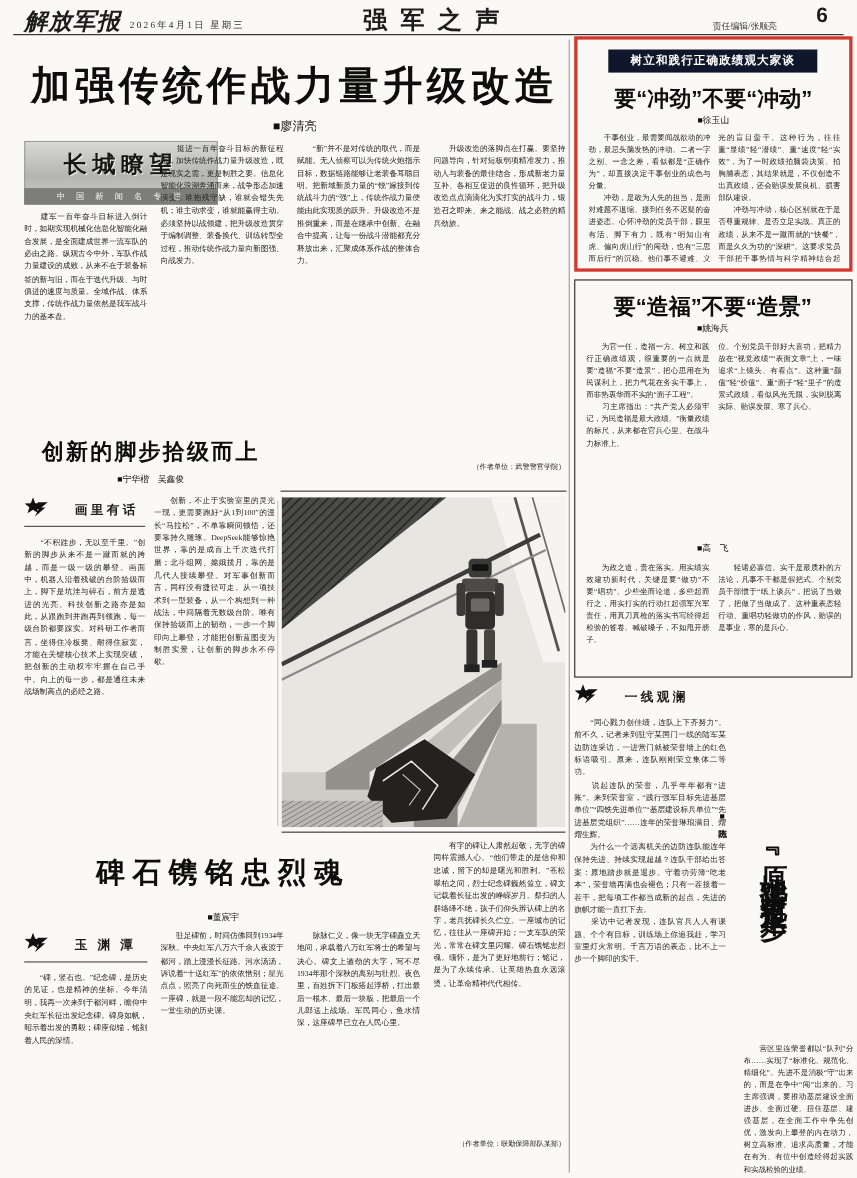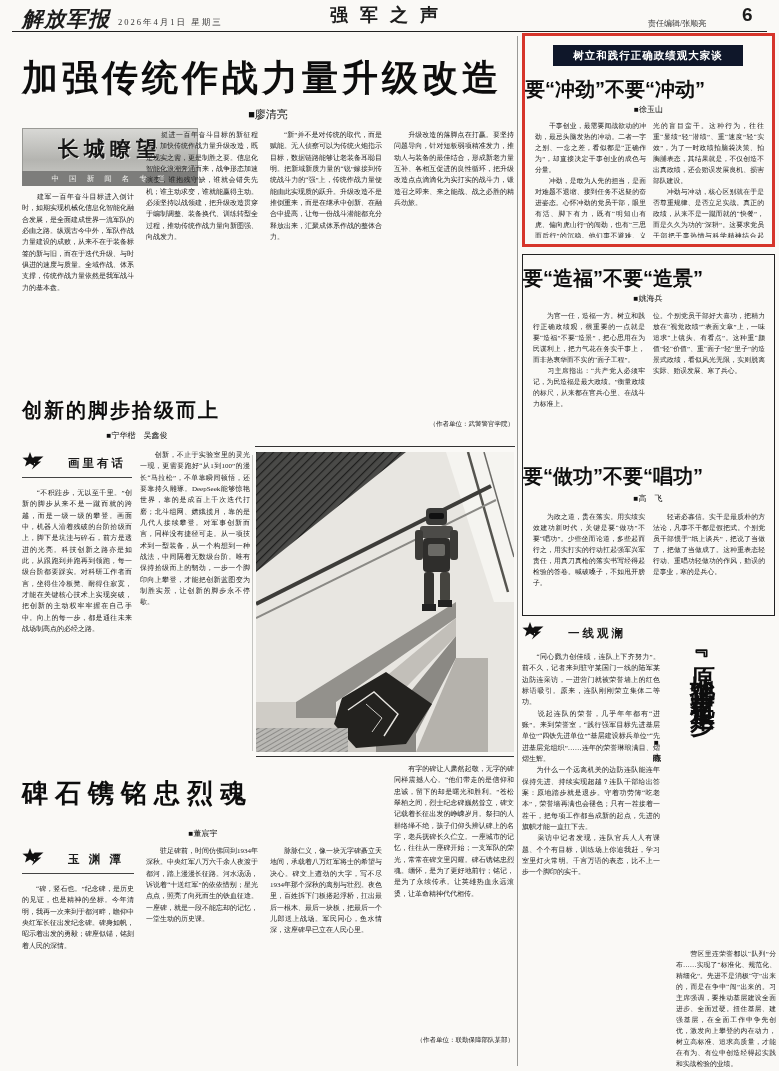"强军之声" div.abs { font-size: 18px -> 22px }
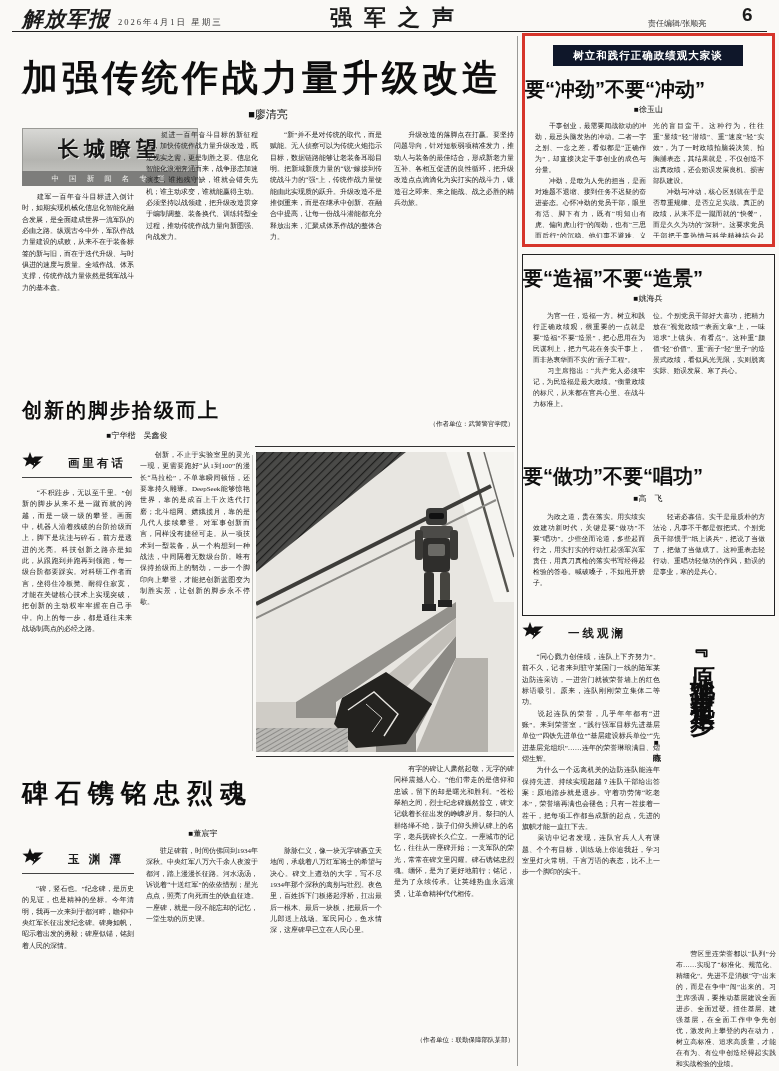"加强传统作战力量升级改造" .headline { text-align: none -> center }
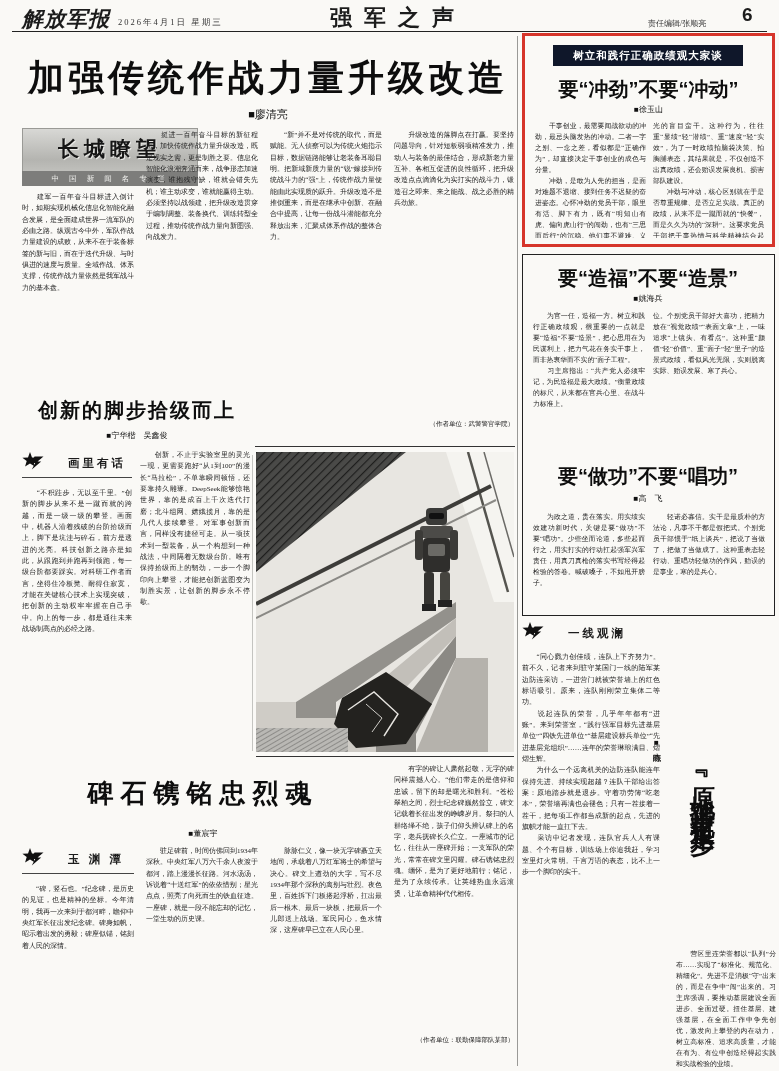"要“做功”不要“唱功”" div.headline { html: <div>要“做功”不要“唱功”</div> -> none }
